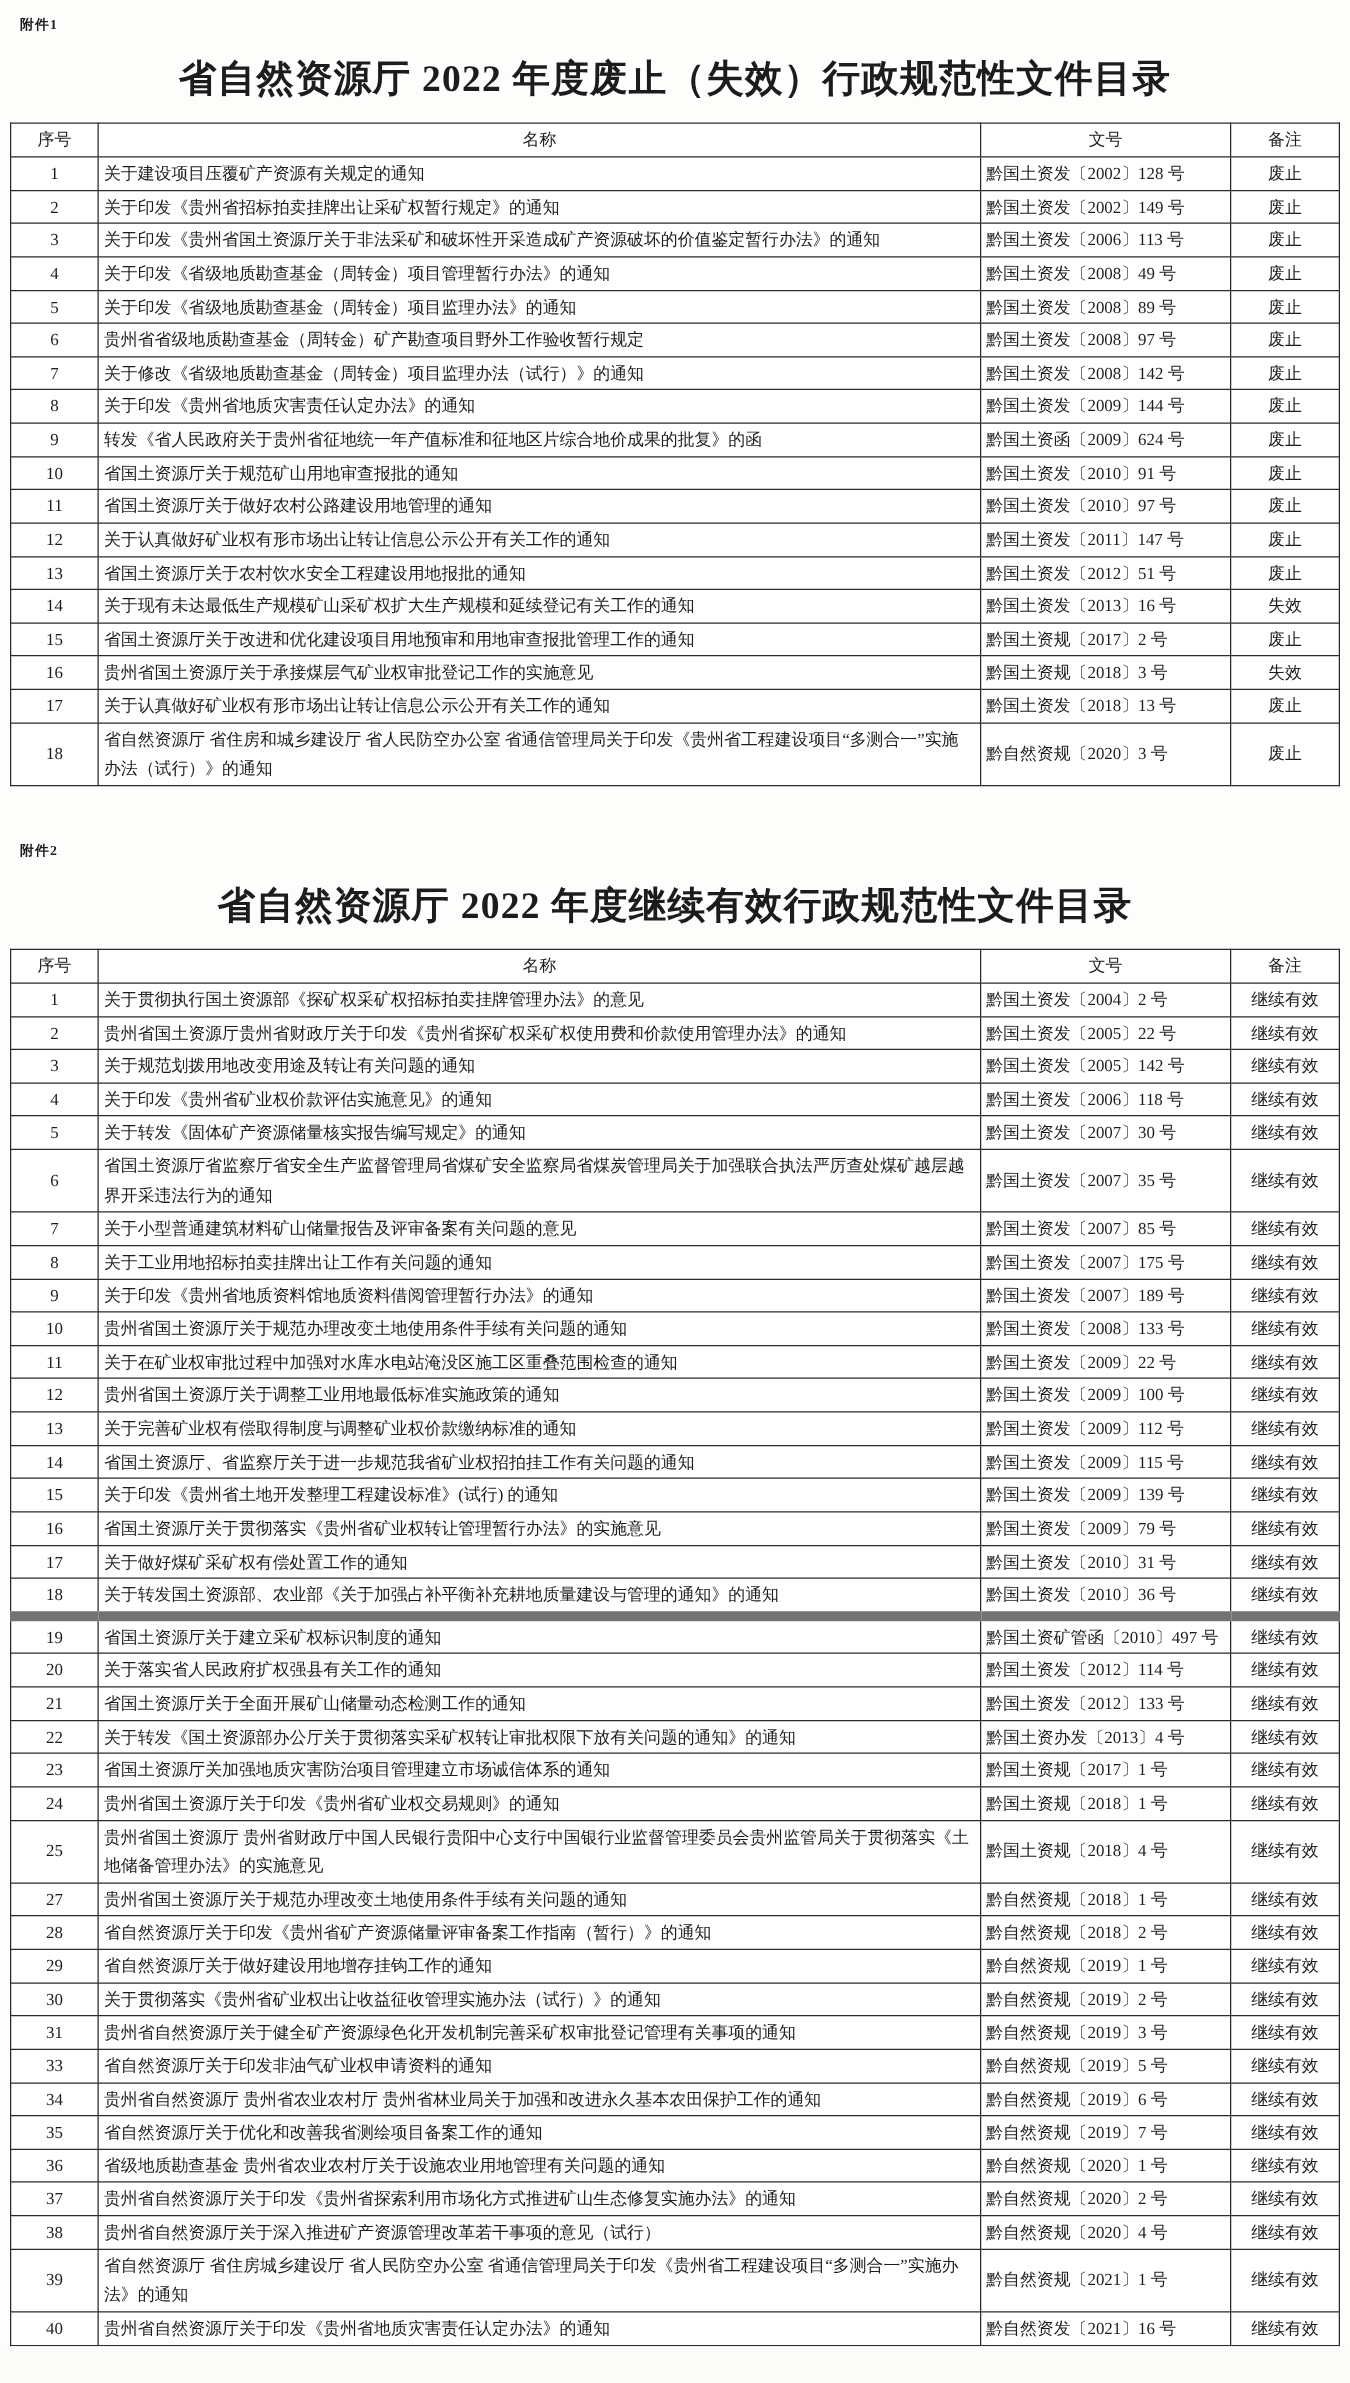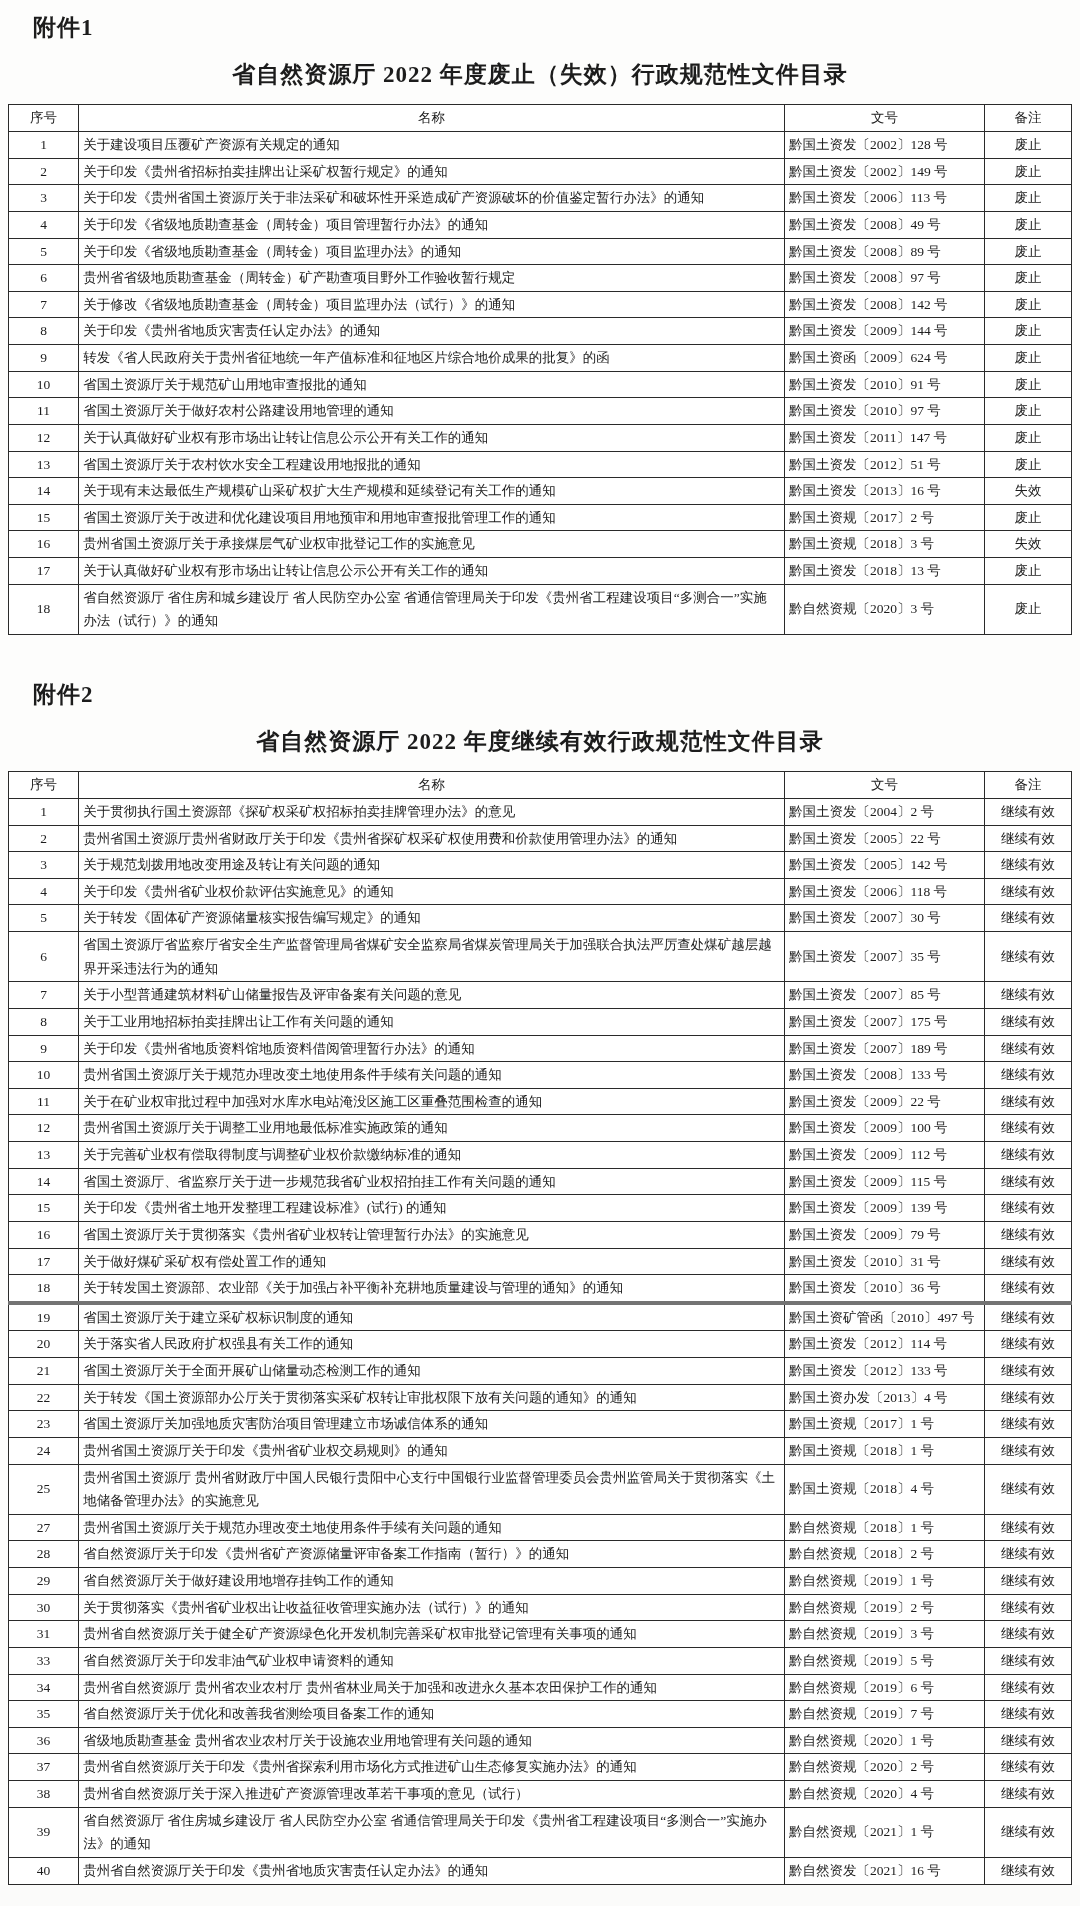"附件1" .att-label { font-size: 23px -> 11px; margin: 4px 0 0 25px -> 4px 0 0 8px }
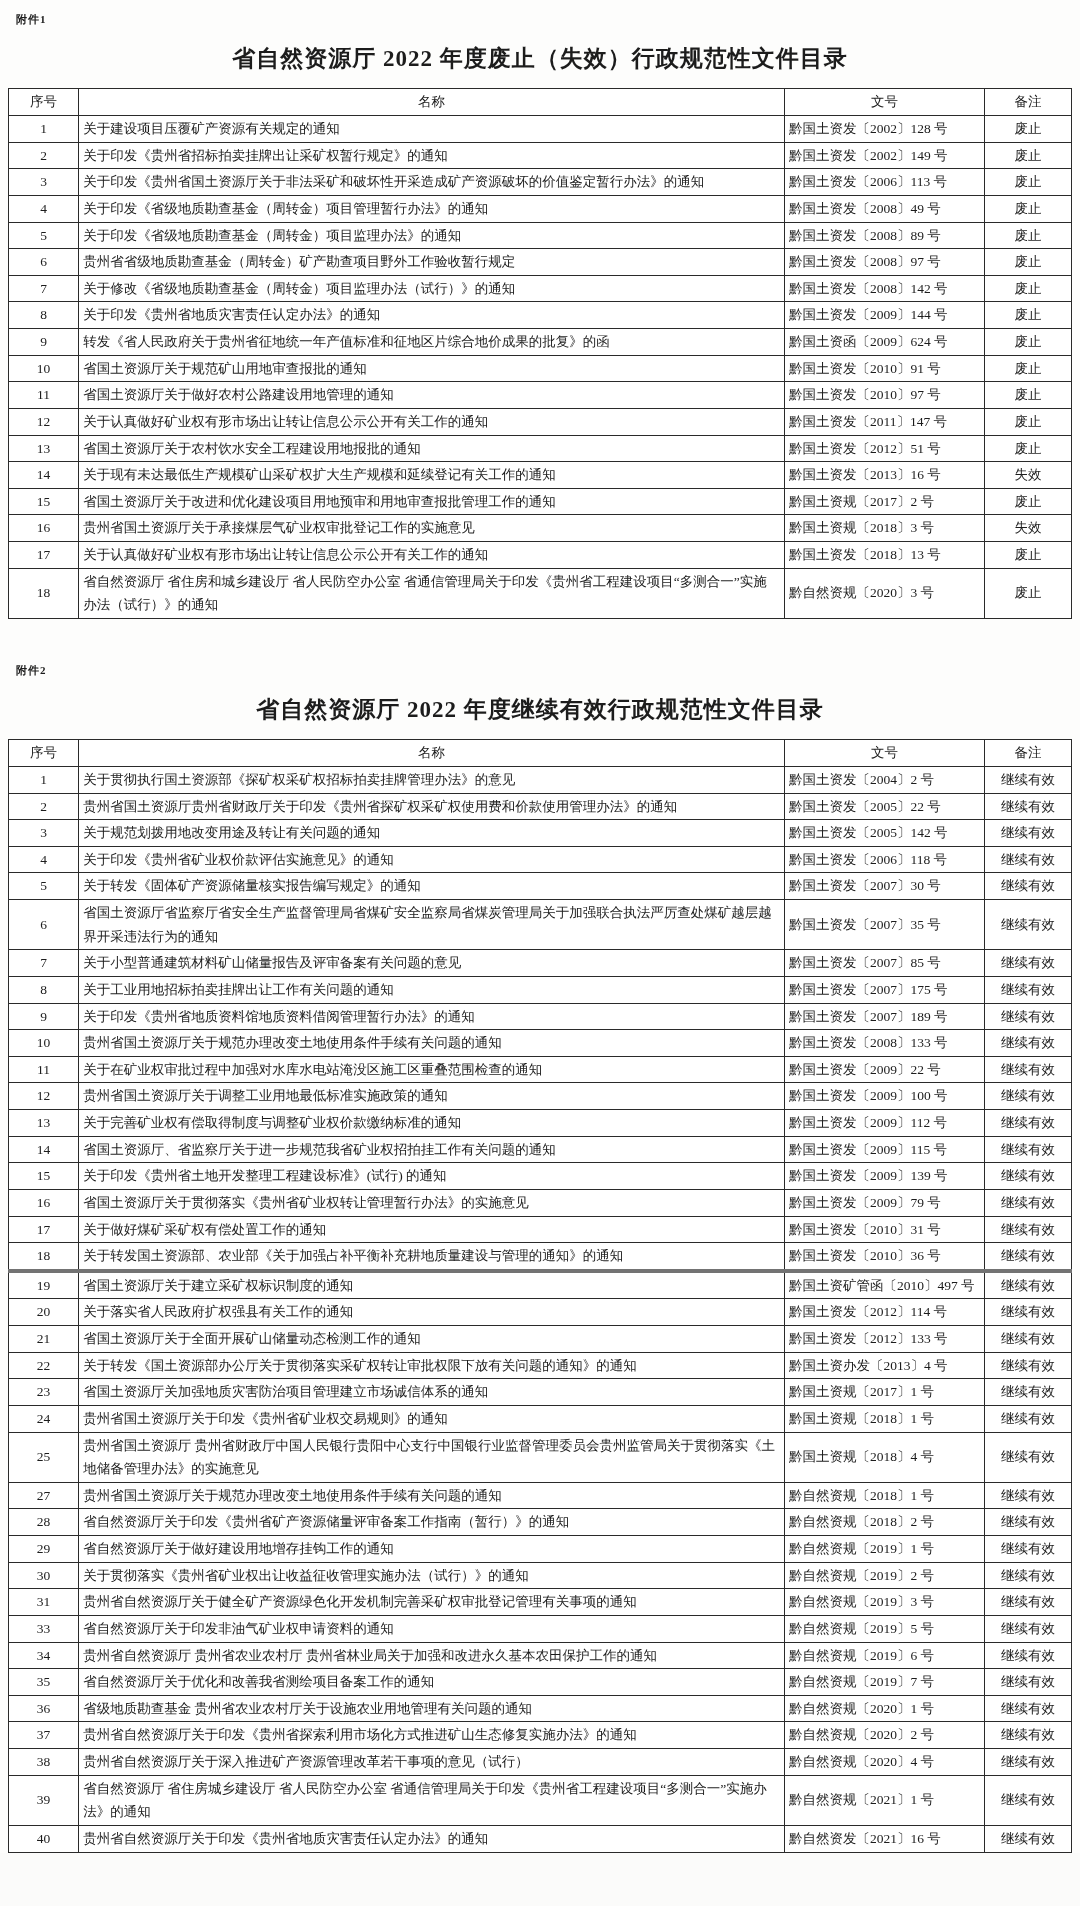"省自然资源厅 2022 年度废止（失效）行政规范性文件目录" .doc-title { font-size: 23px -> 30px }
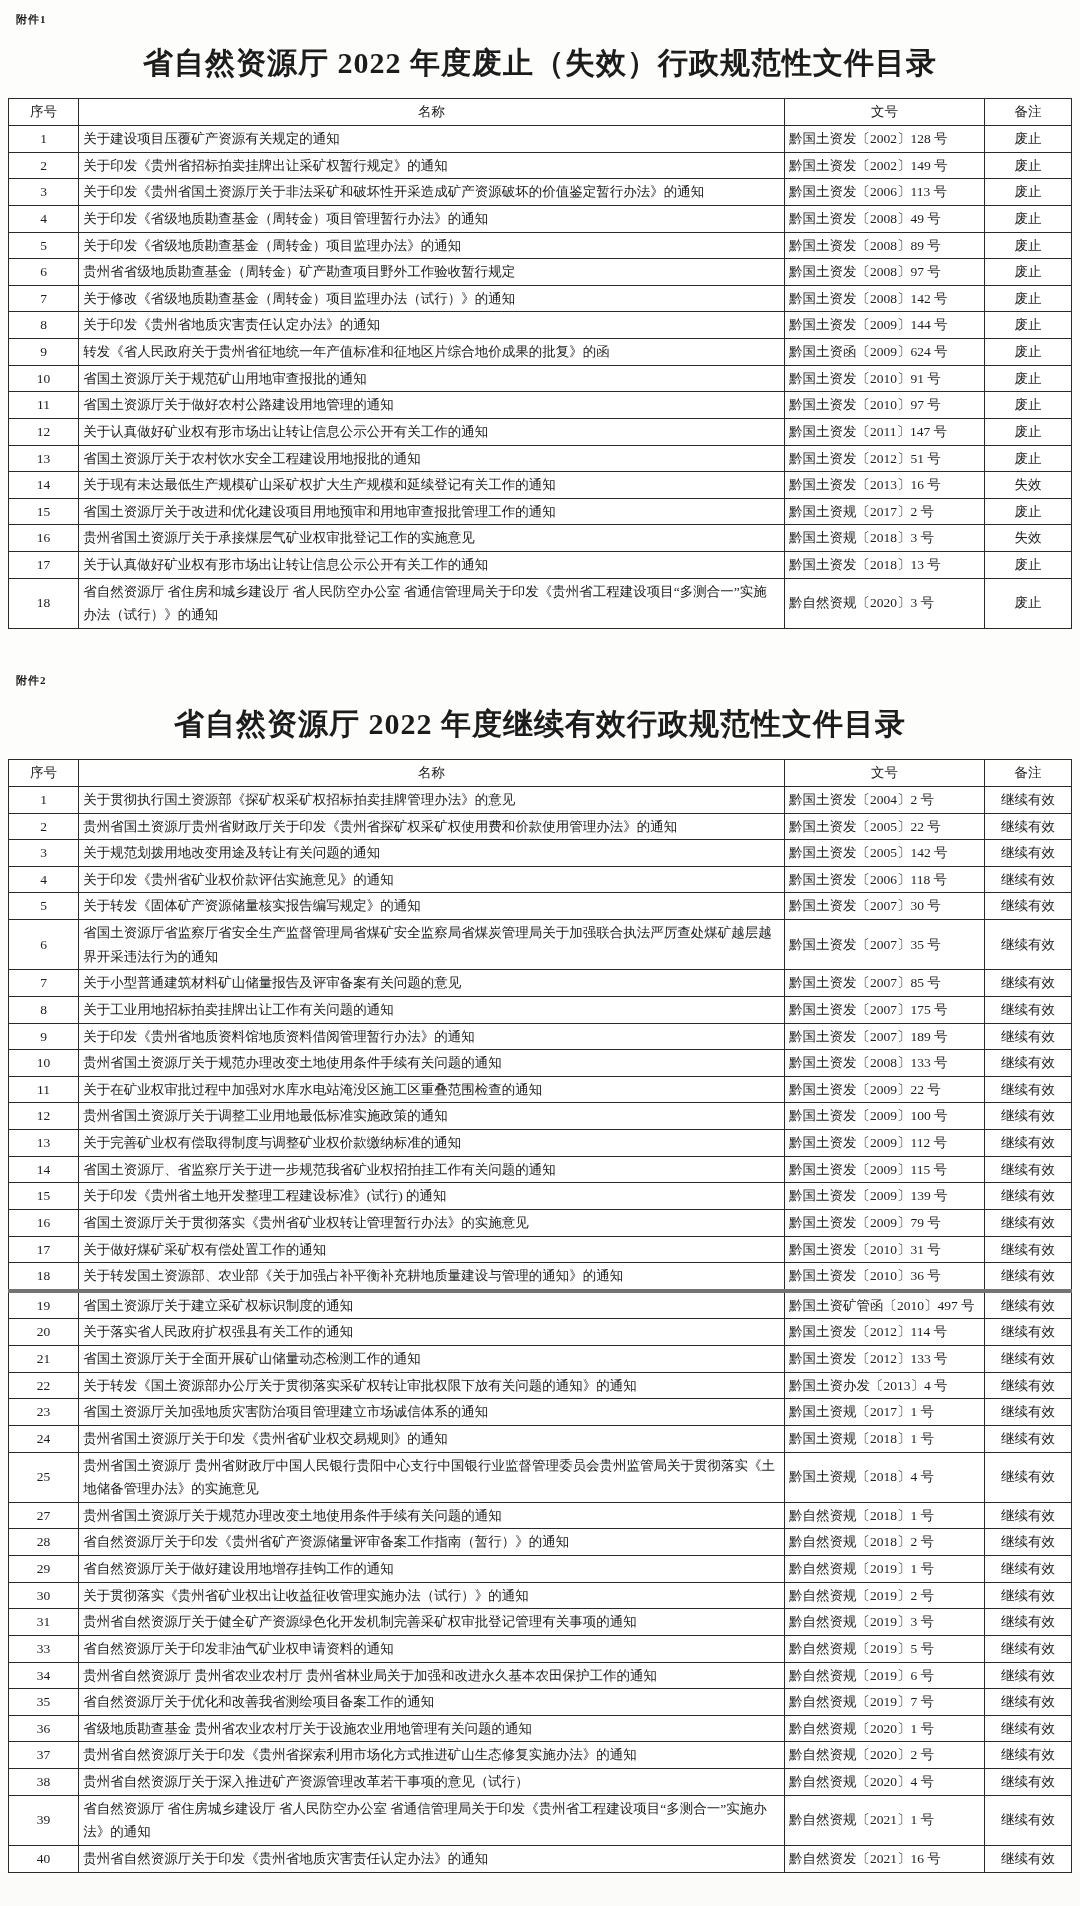"19" tr.break-above td { border-top: 4px solid #737373 -> 8px solid #737373 }
